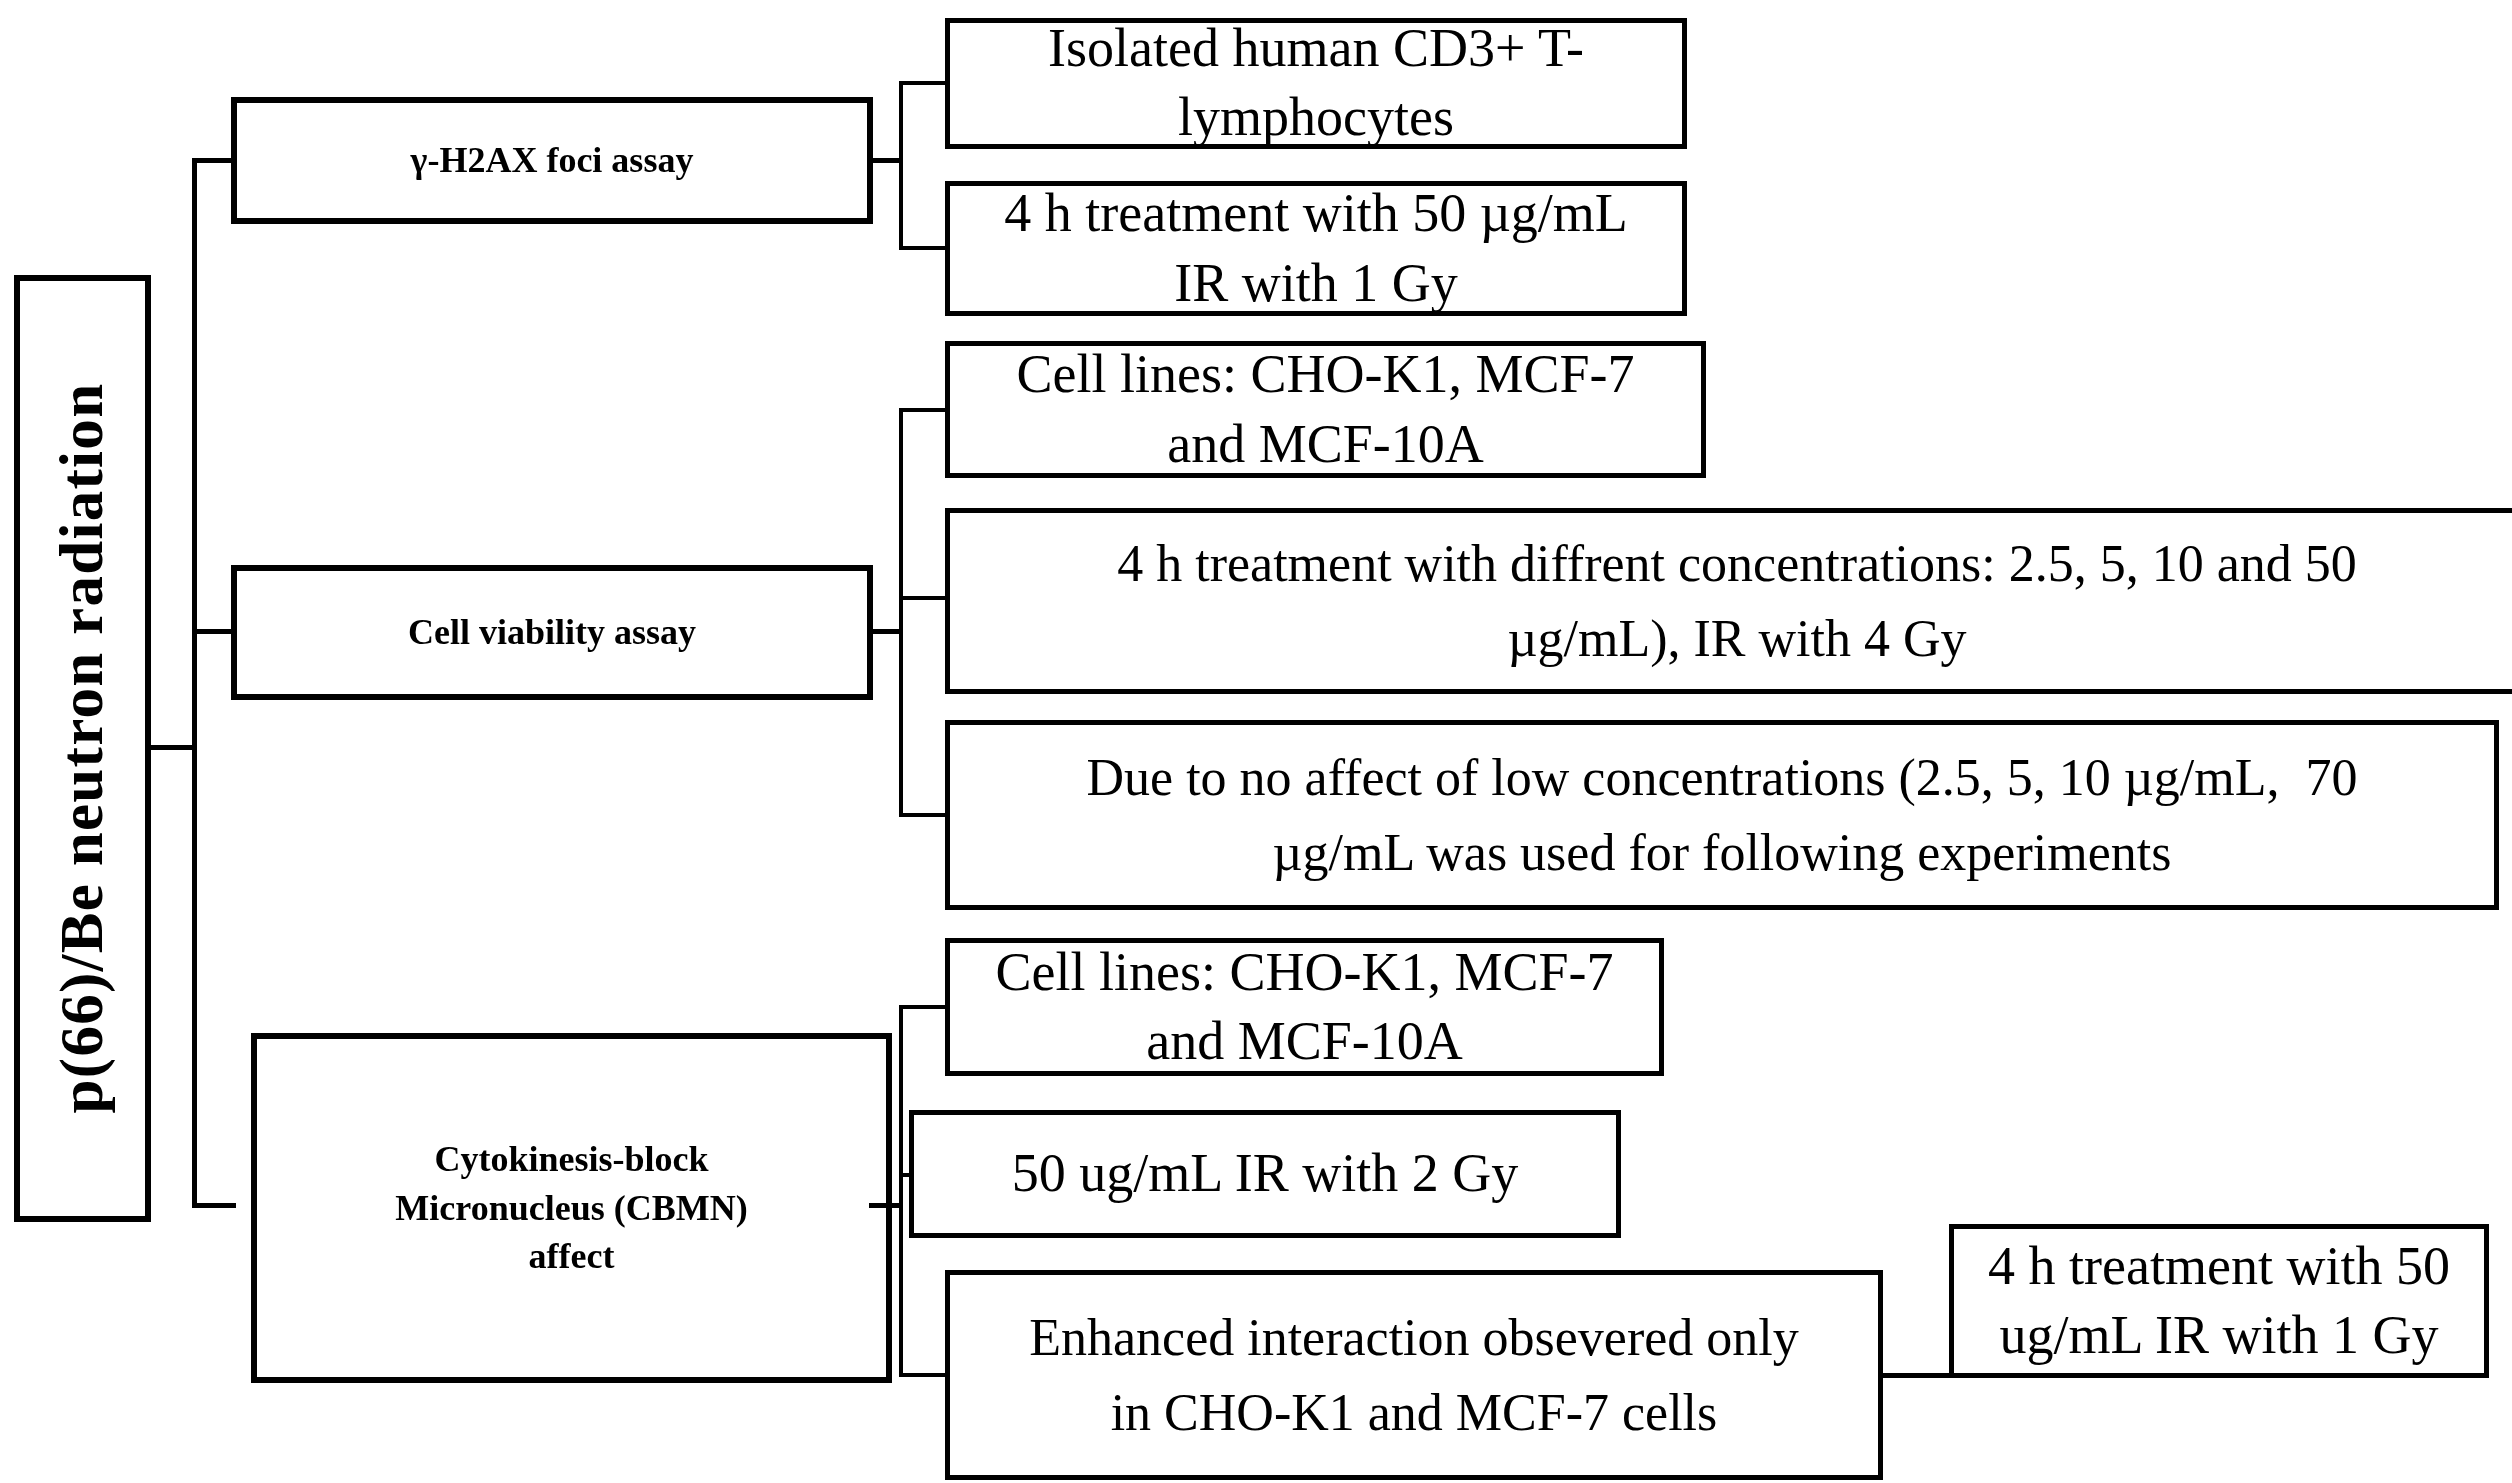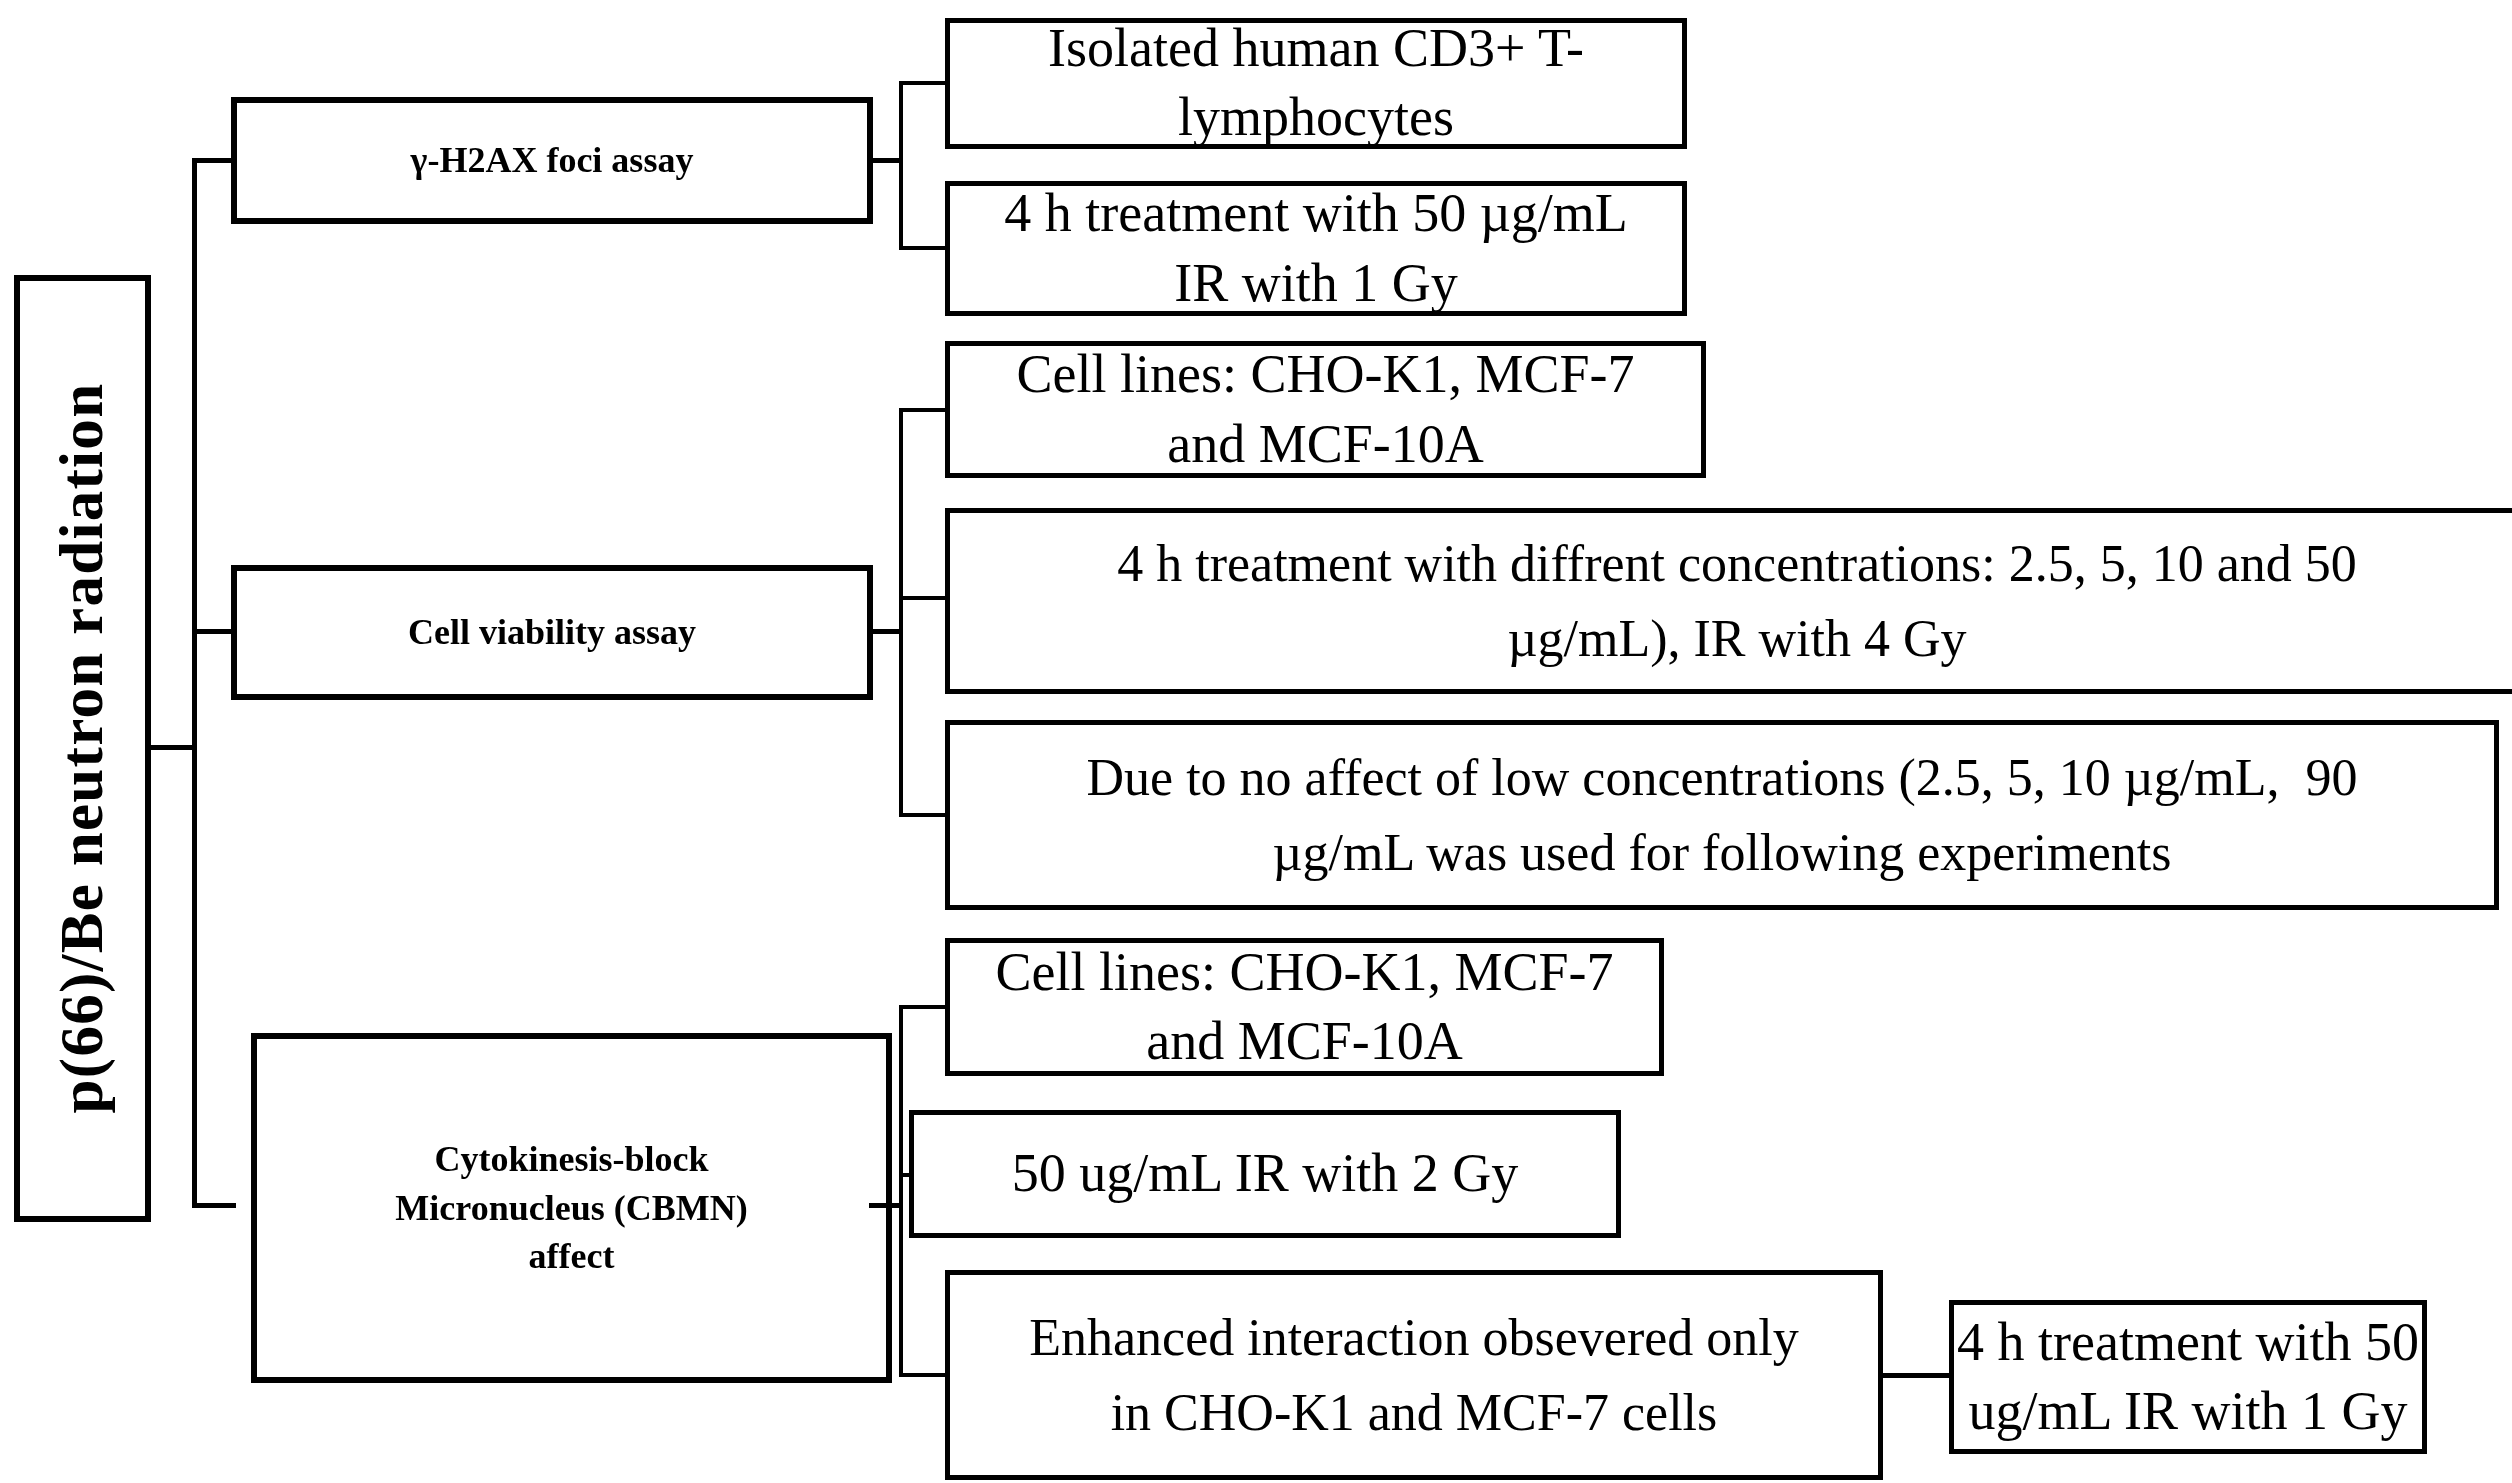"Due to no affect of" div.line { text: 90 -> 70 }
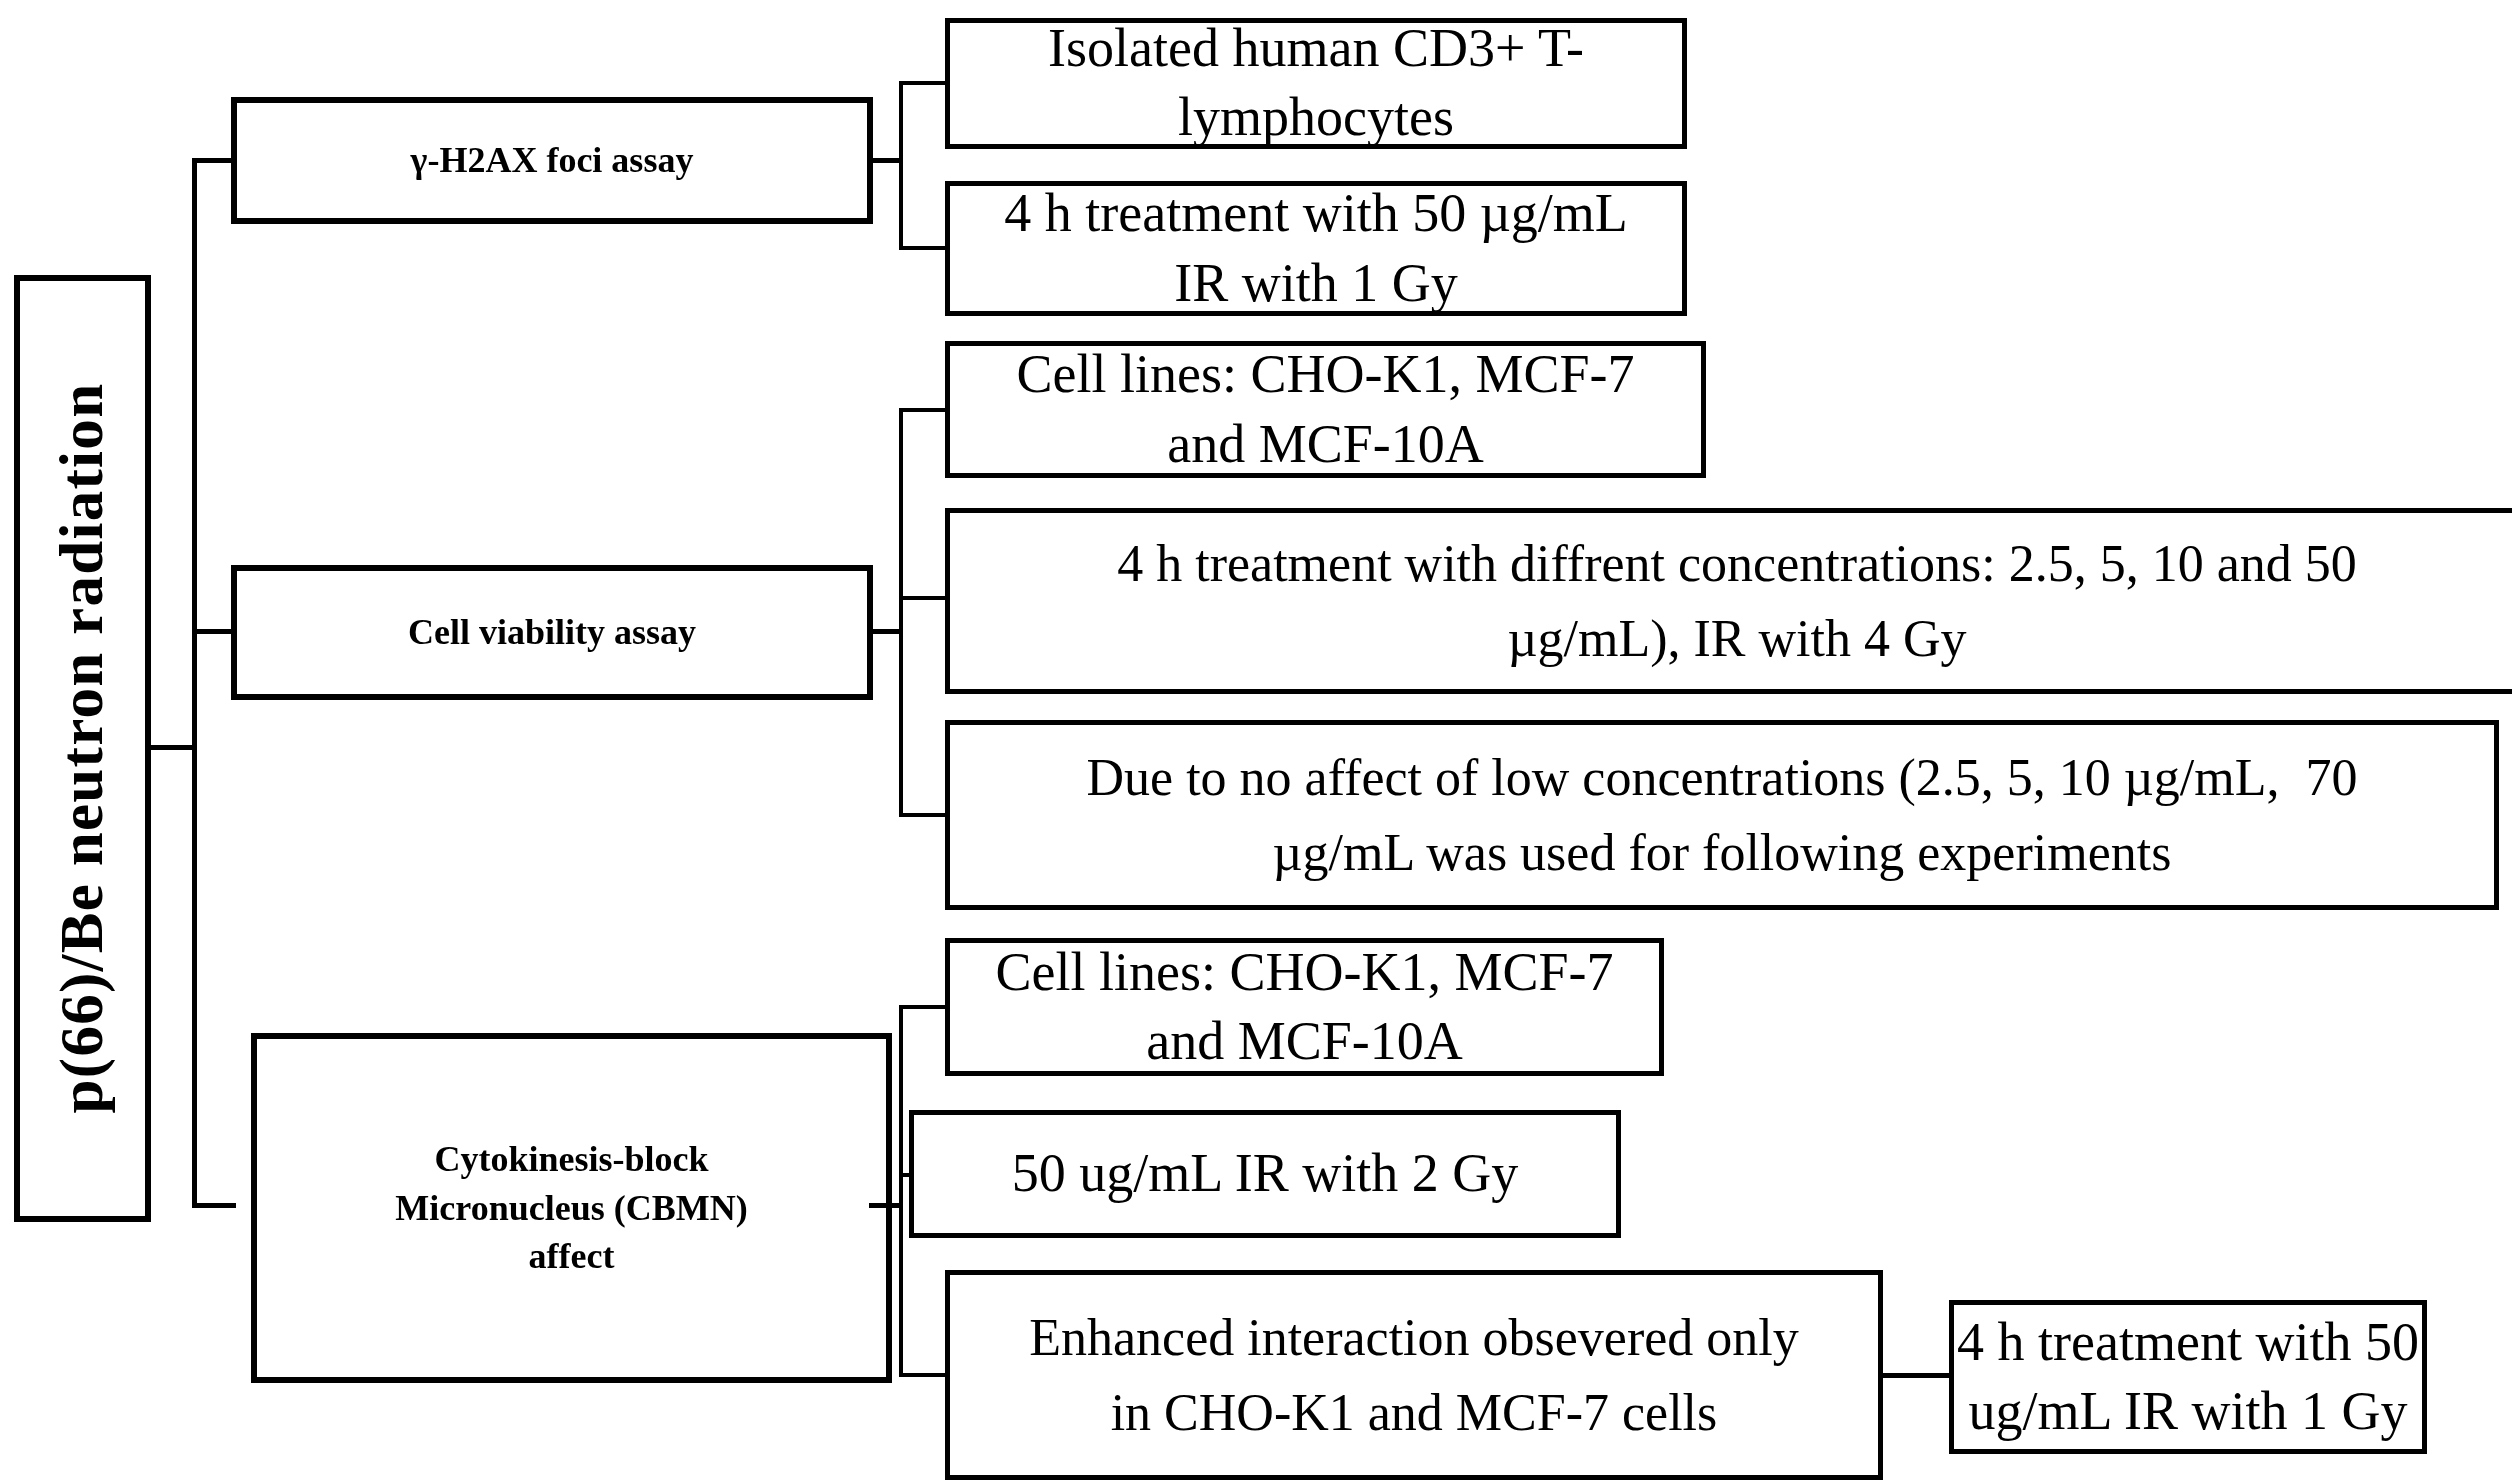"4 h treatment with 50" div.box { top: 1300px -> 1224px; width: 478px -> 540px }
